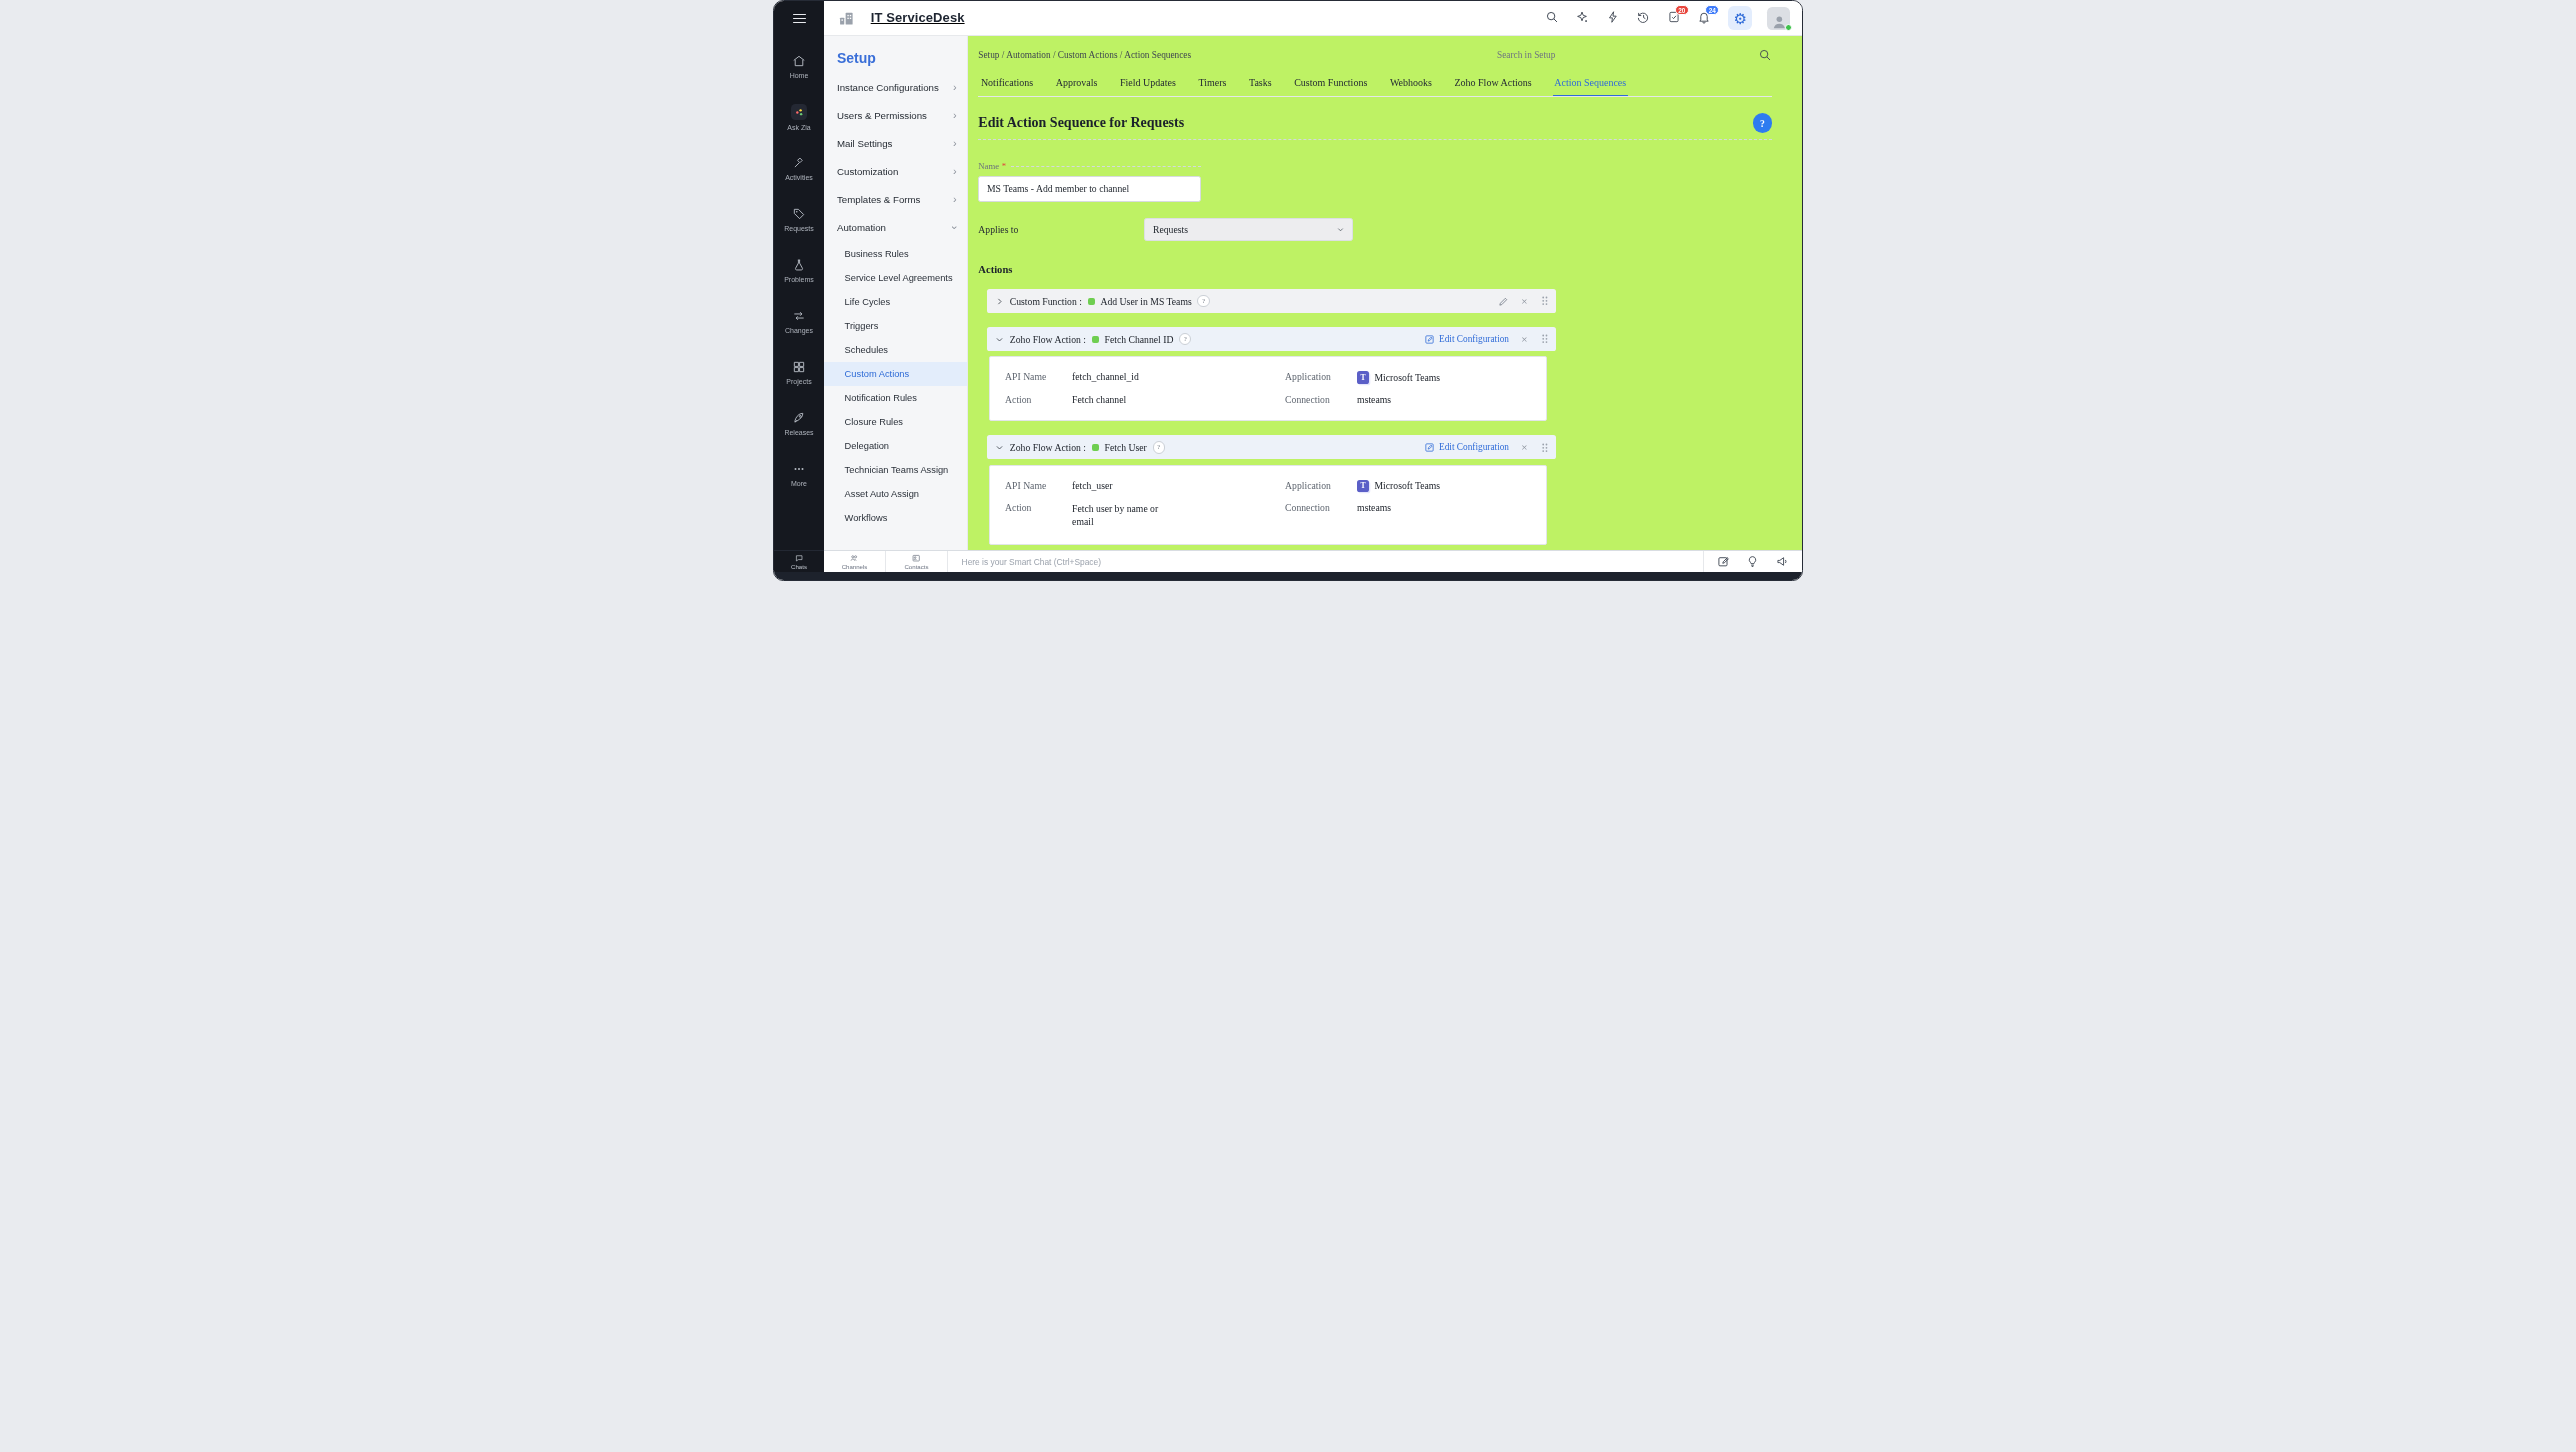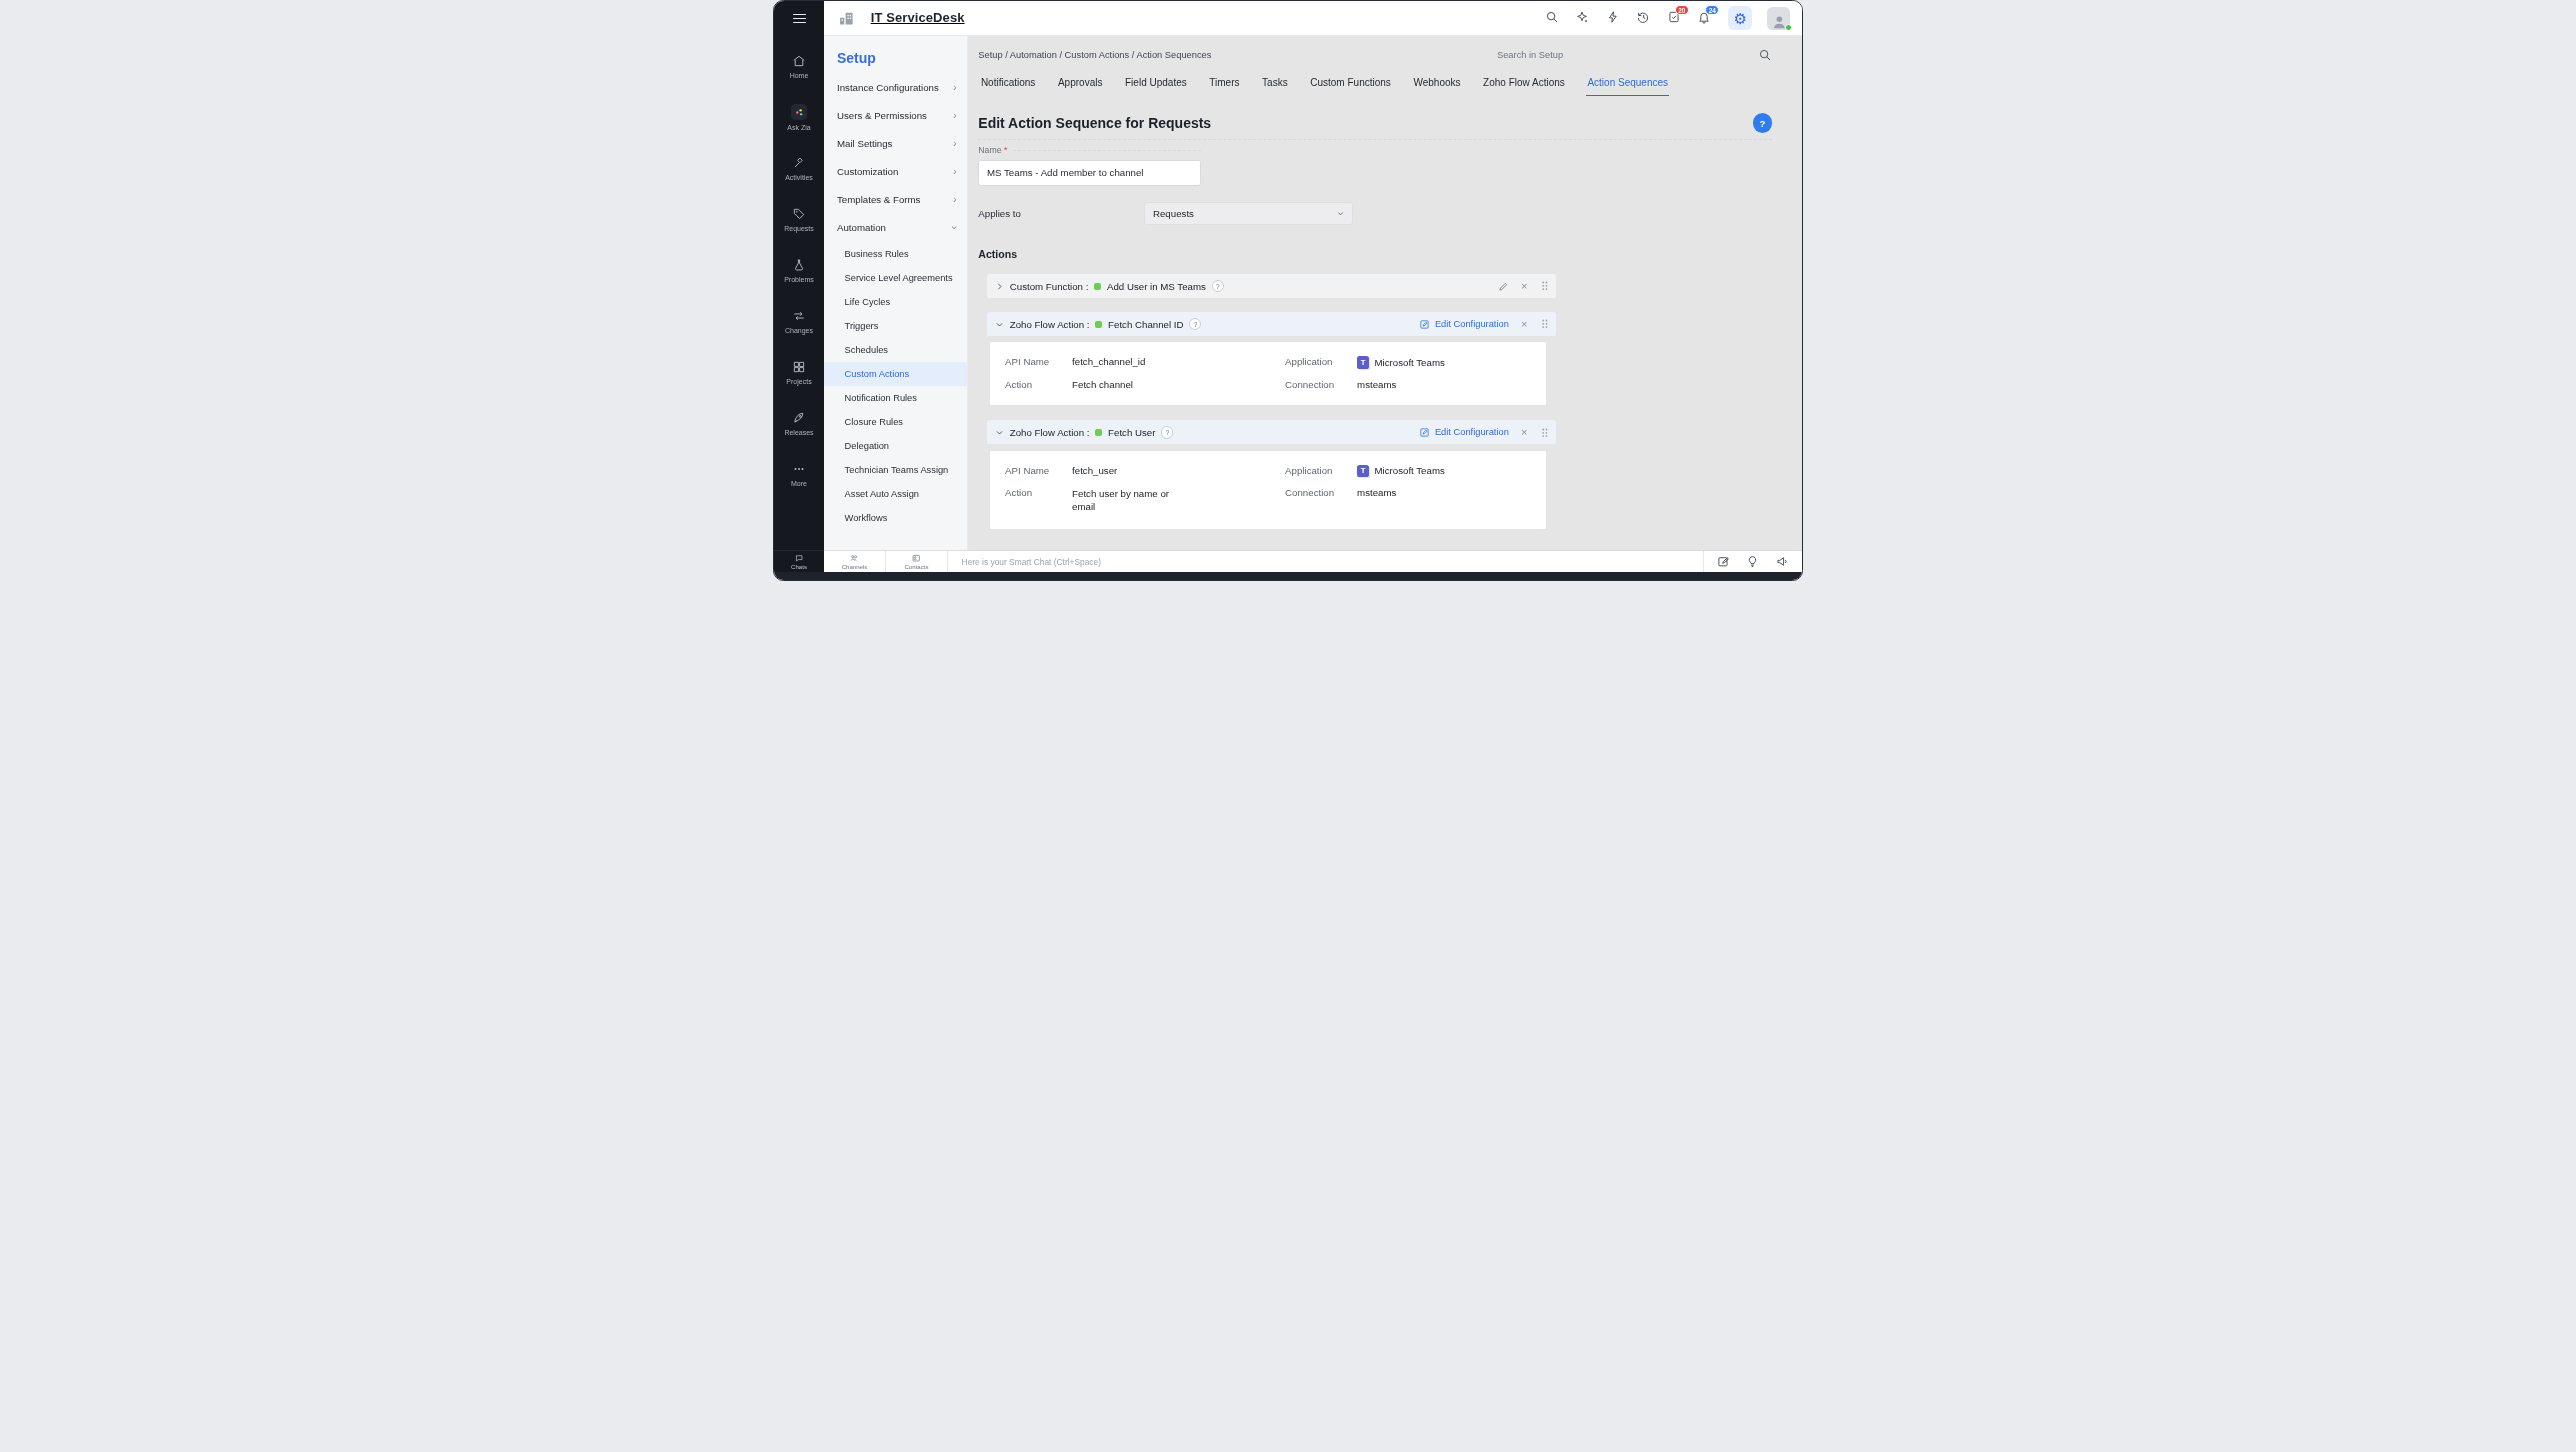"Setup / Automation / Custom" .content { background: #e5e5e5 -> #bef264; font-family: none -> Liberation Serif, serif }
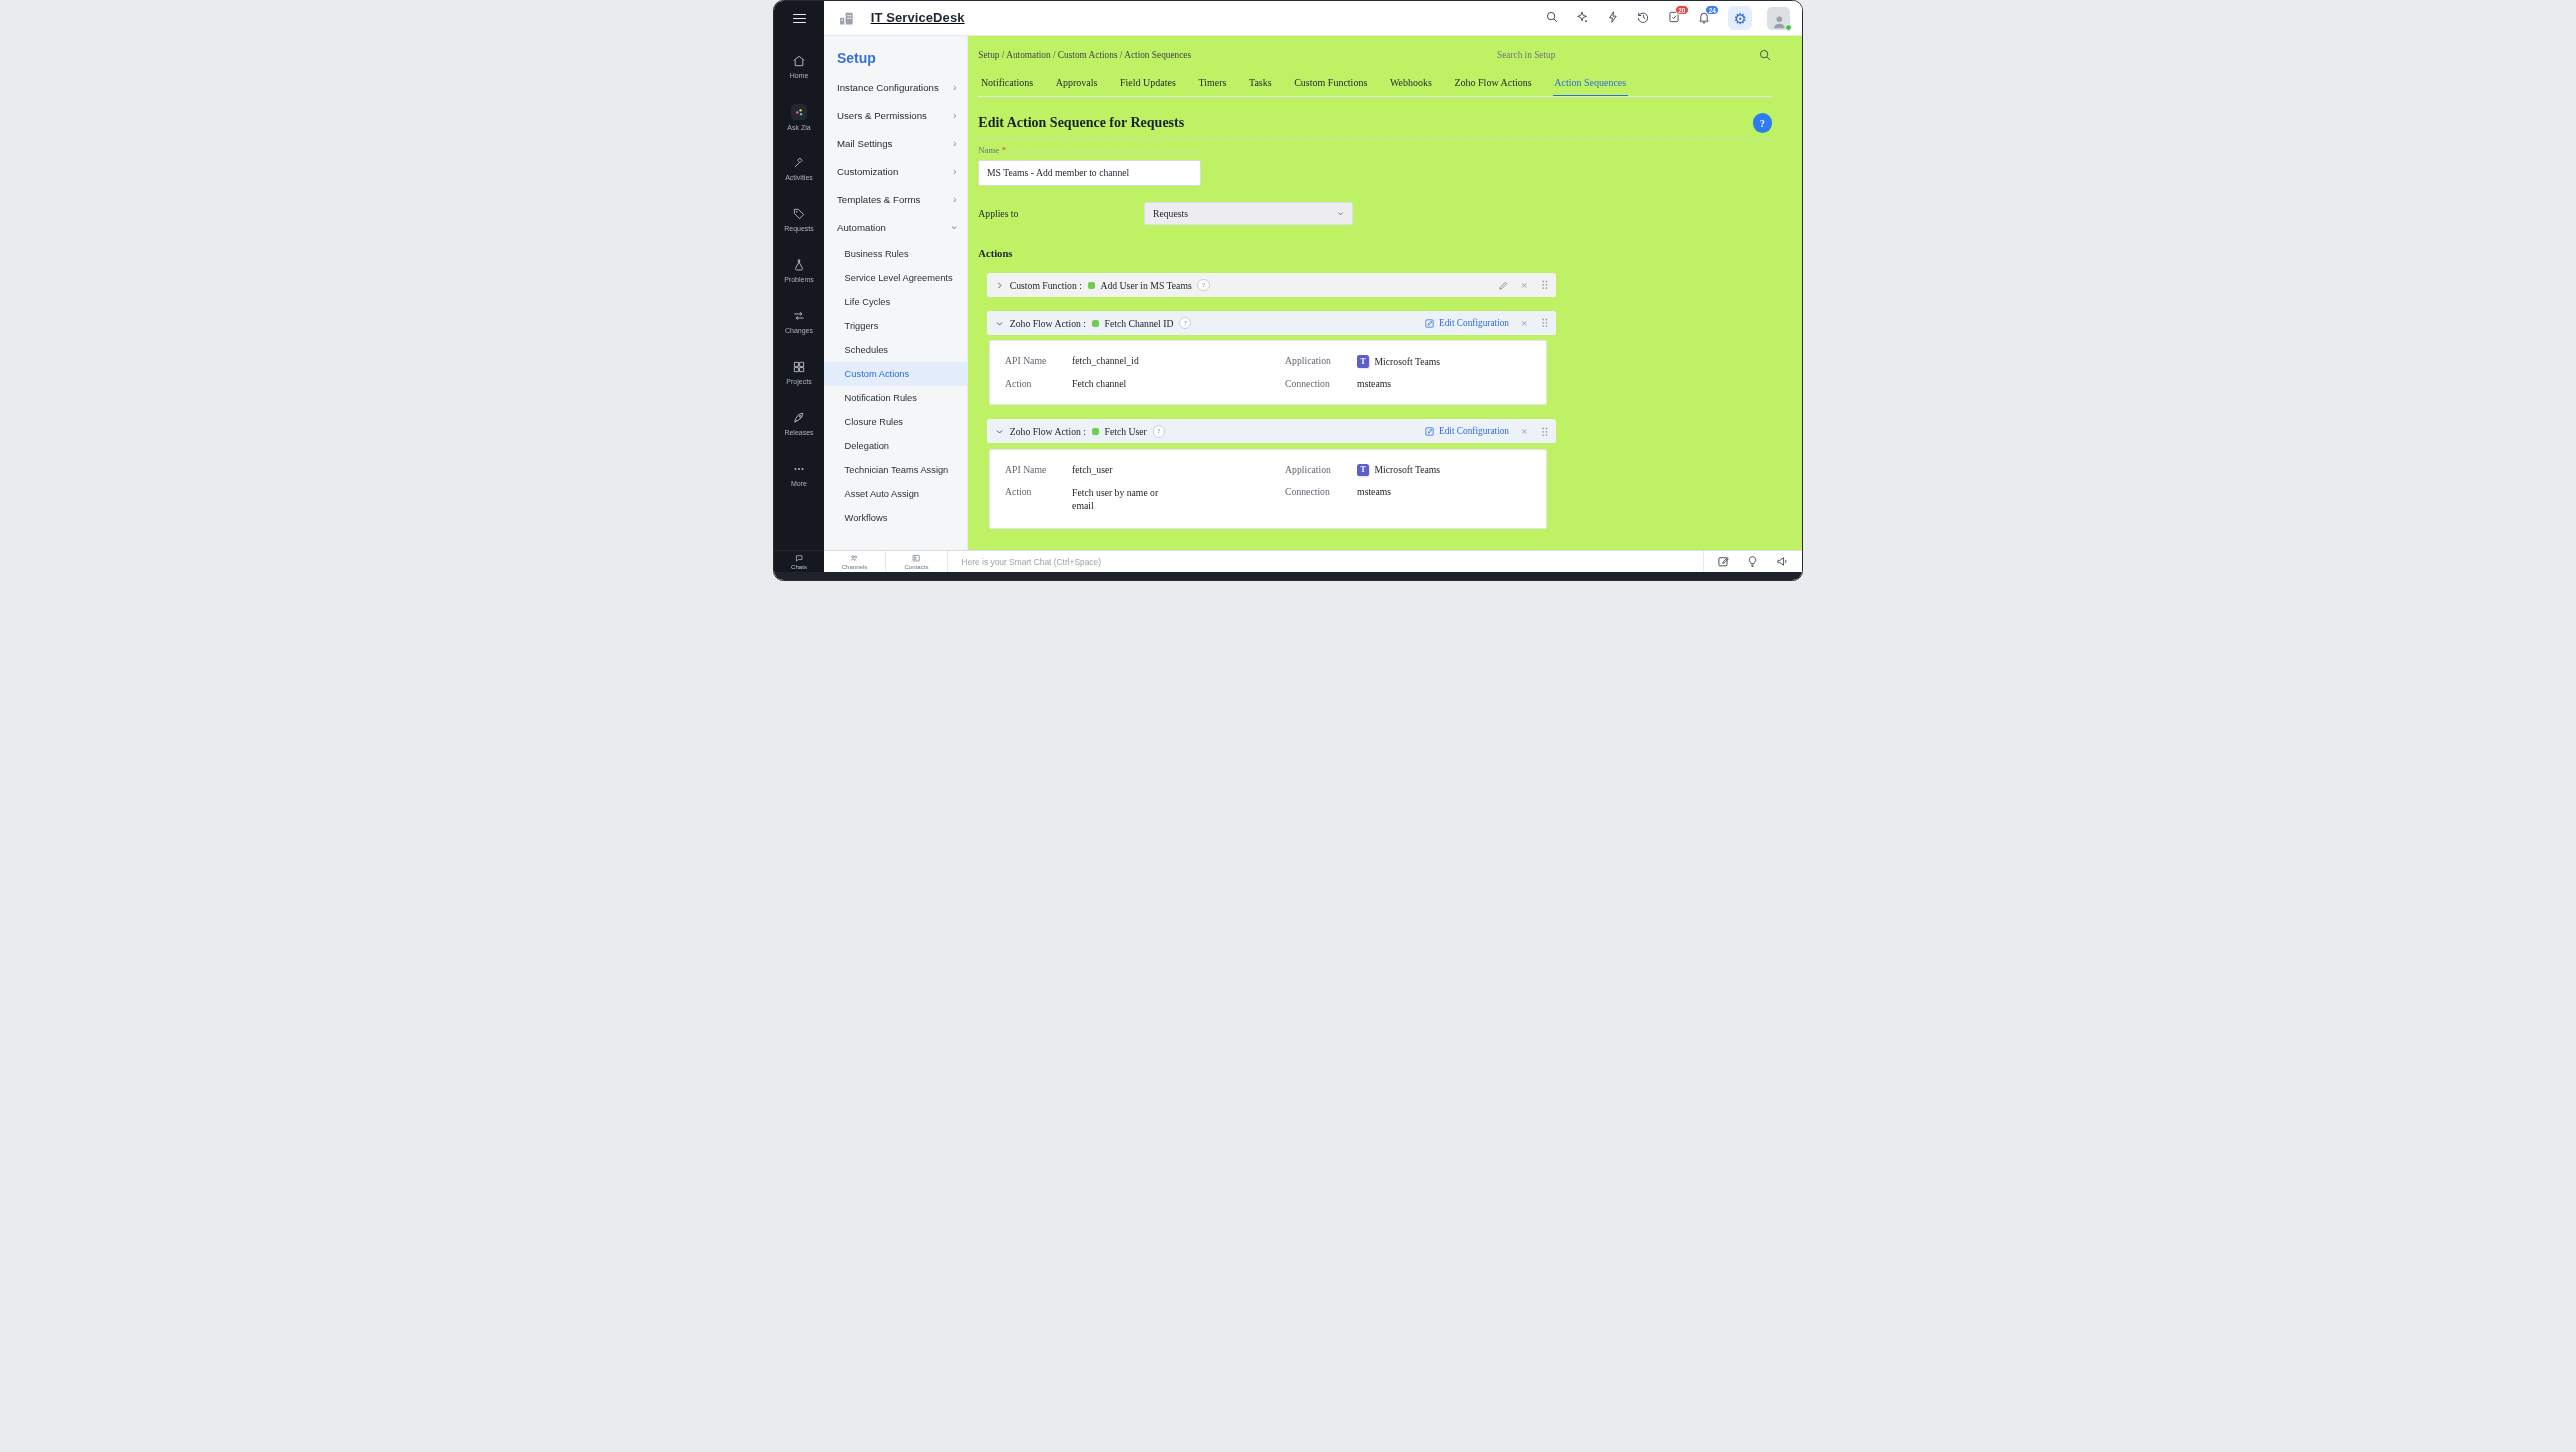"Name" .fields-row { margin-top: 5px -> 21px }
